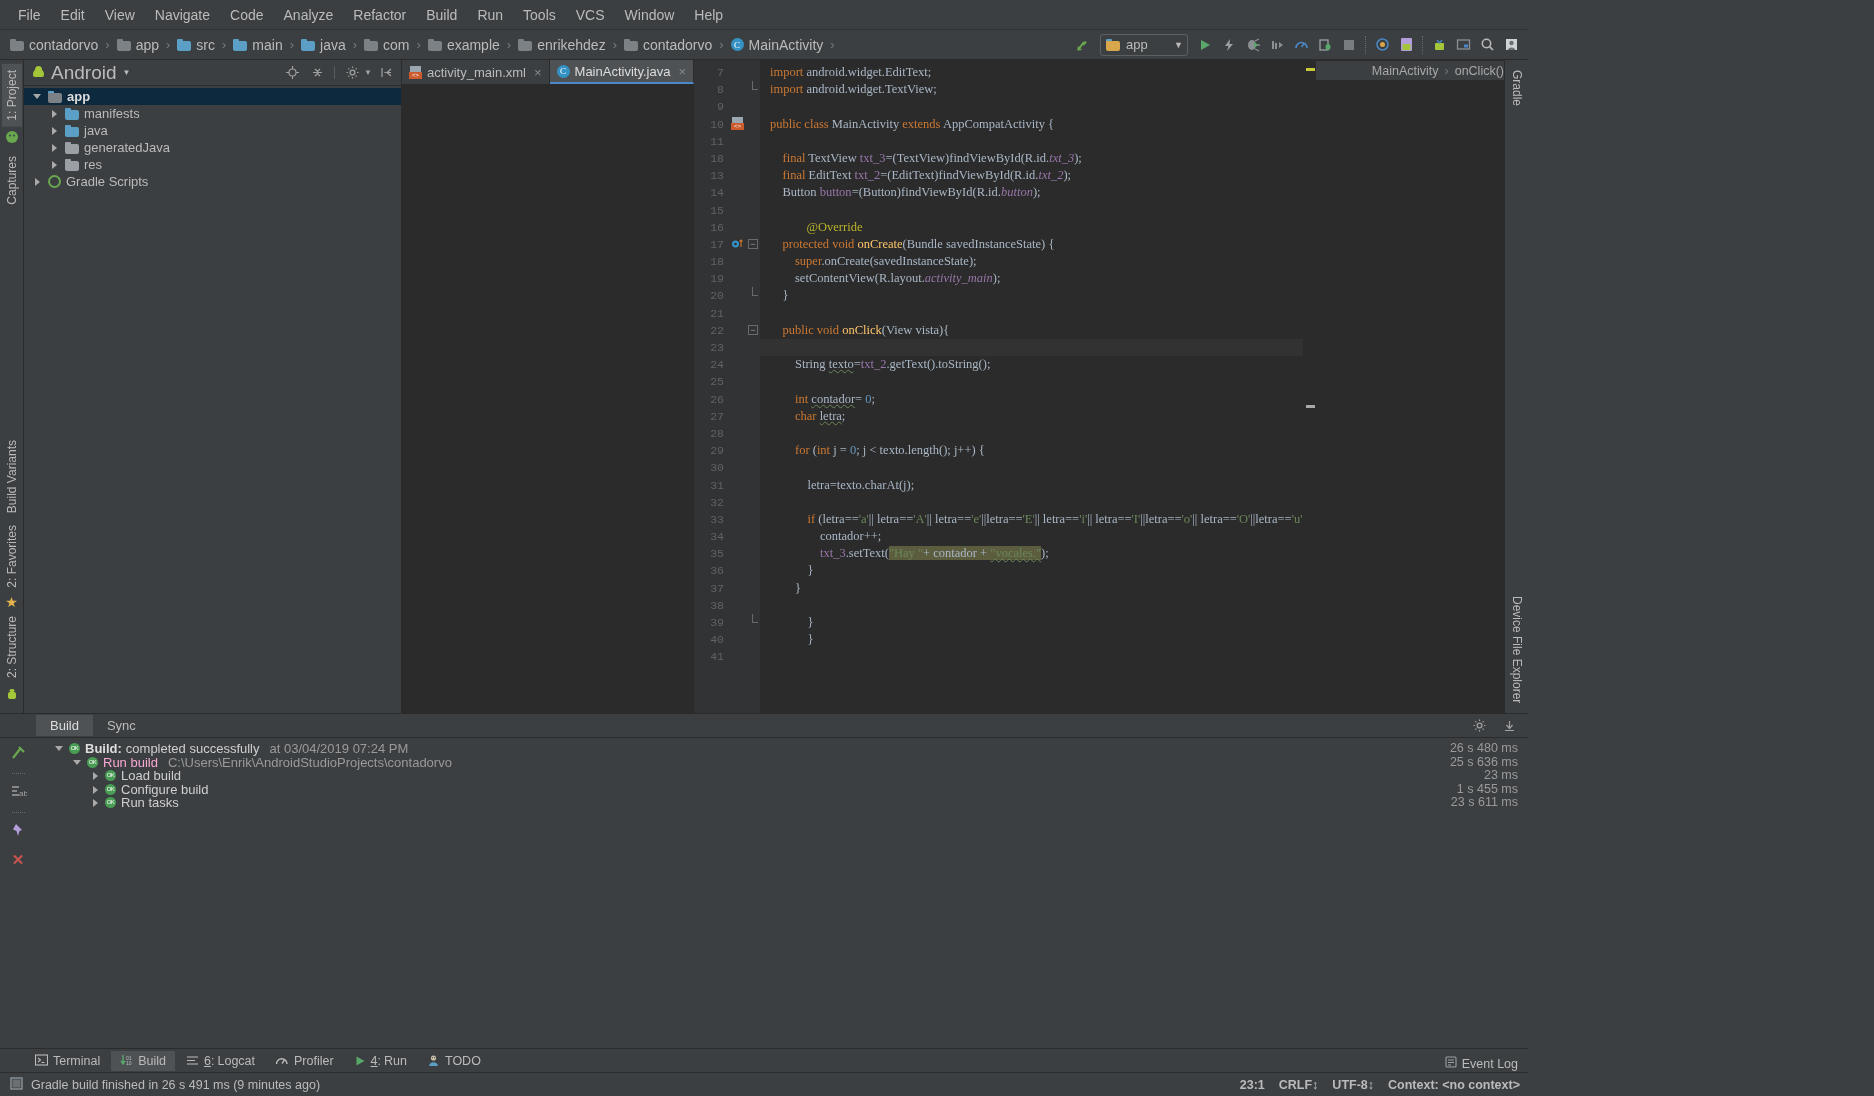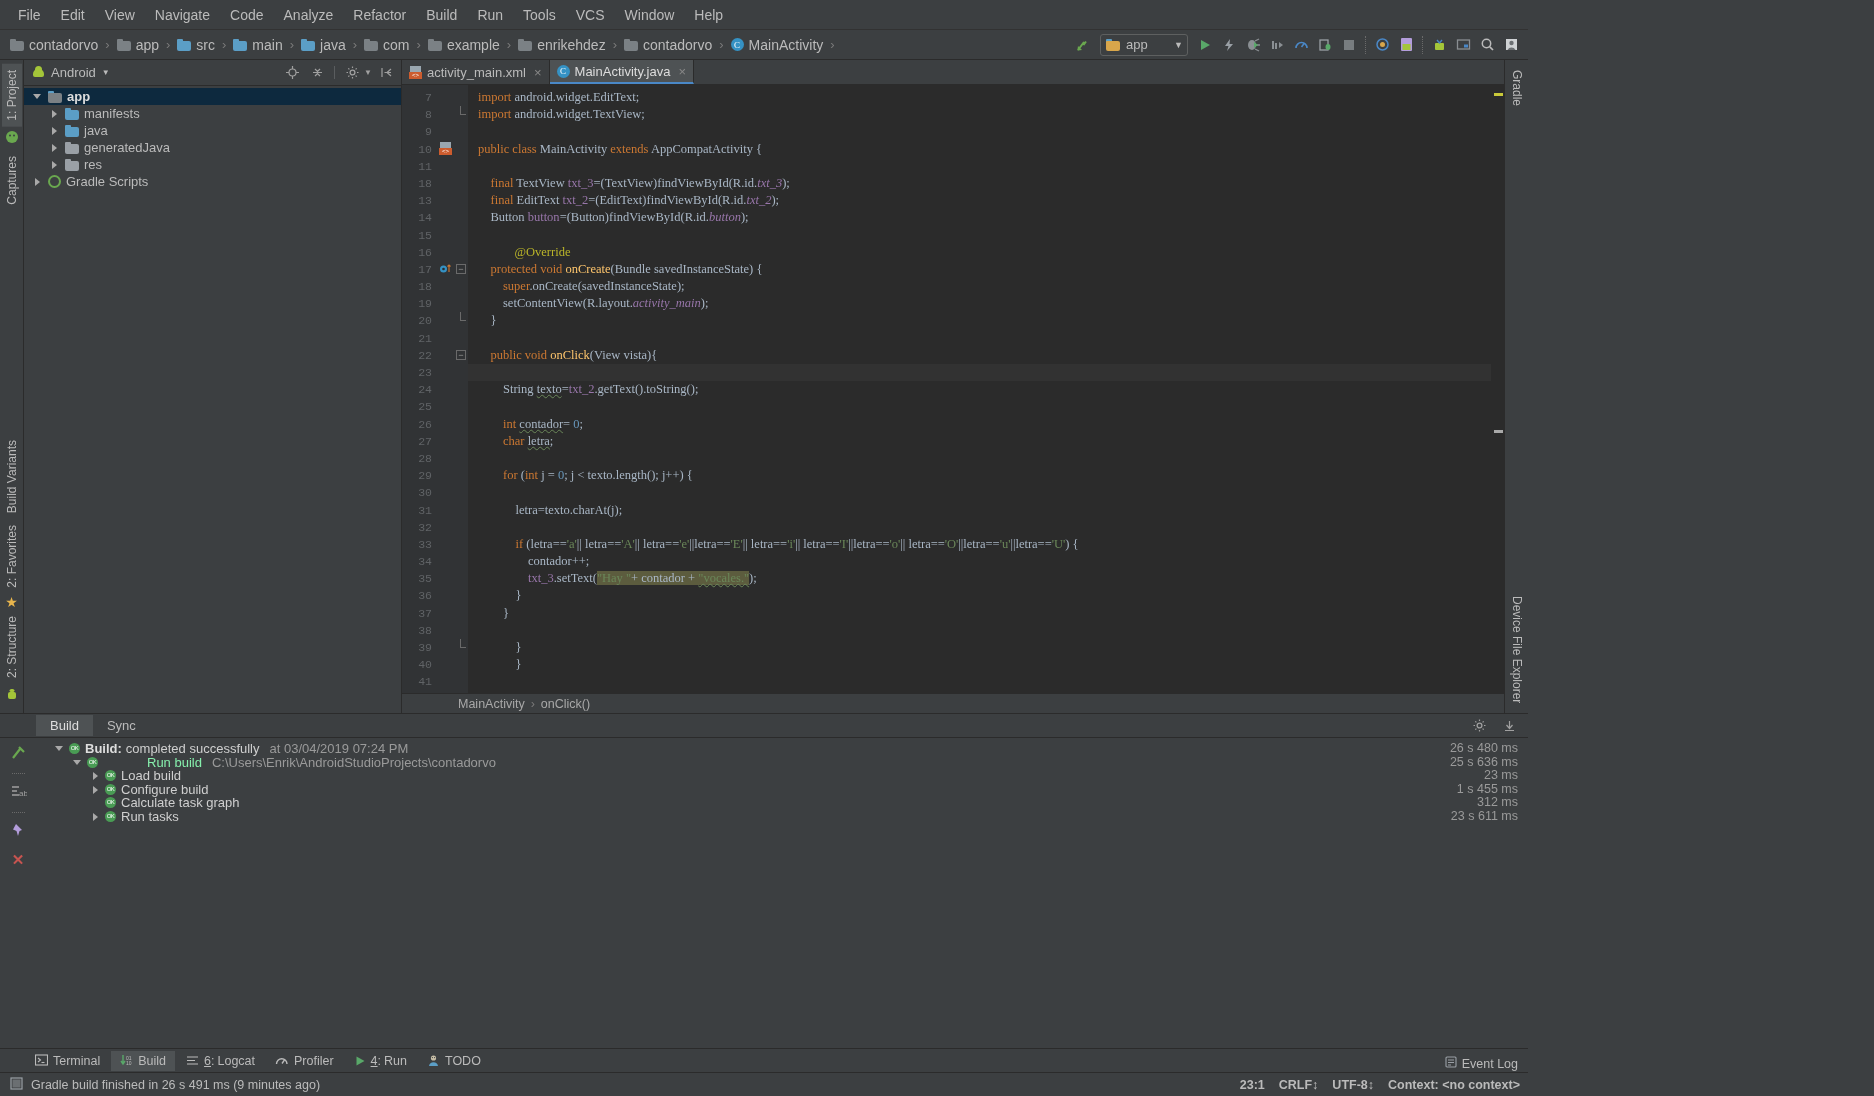"Android" .projhdr .title { font-size: 13px -> 19px }
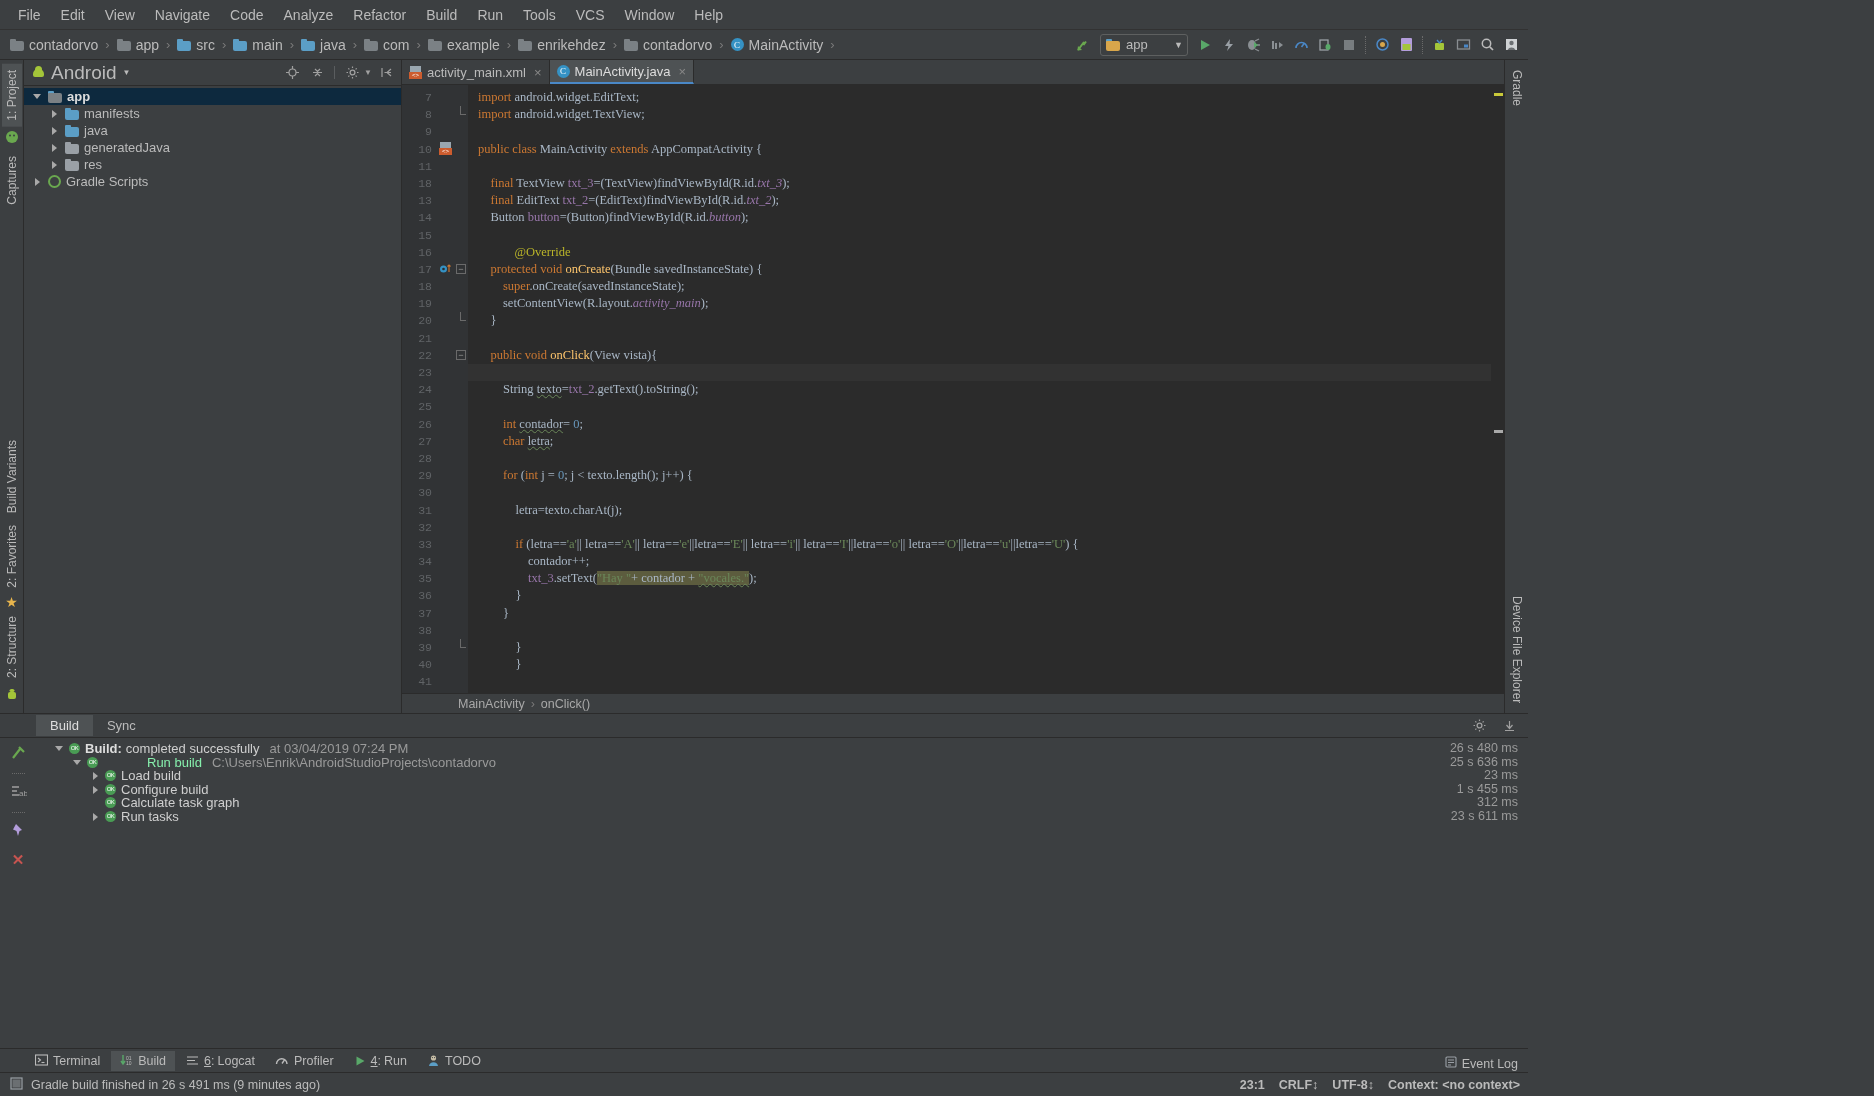"activity_main.xml" .editorcol { flex-direction: column -> row }
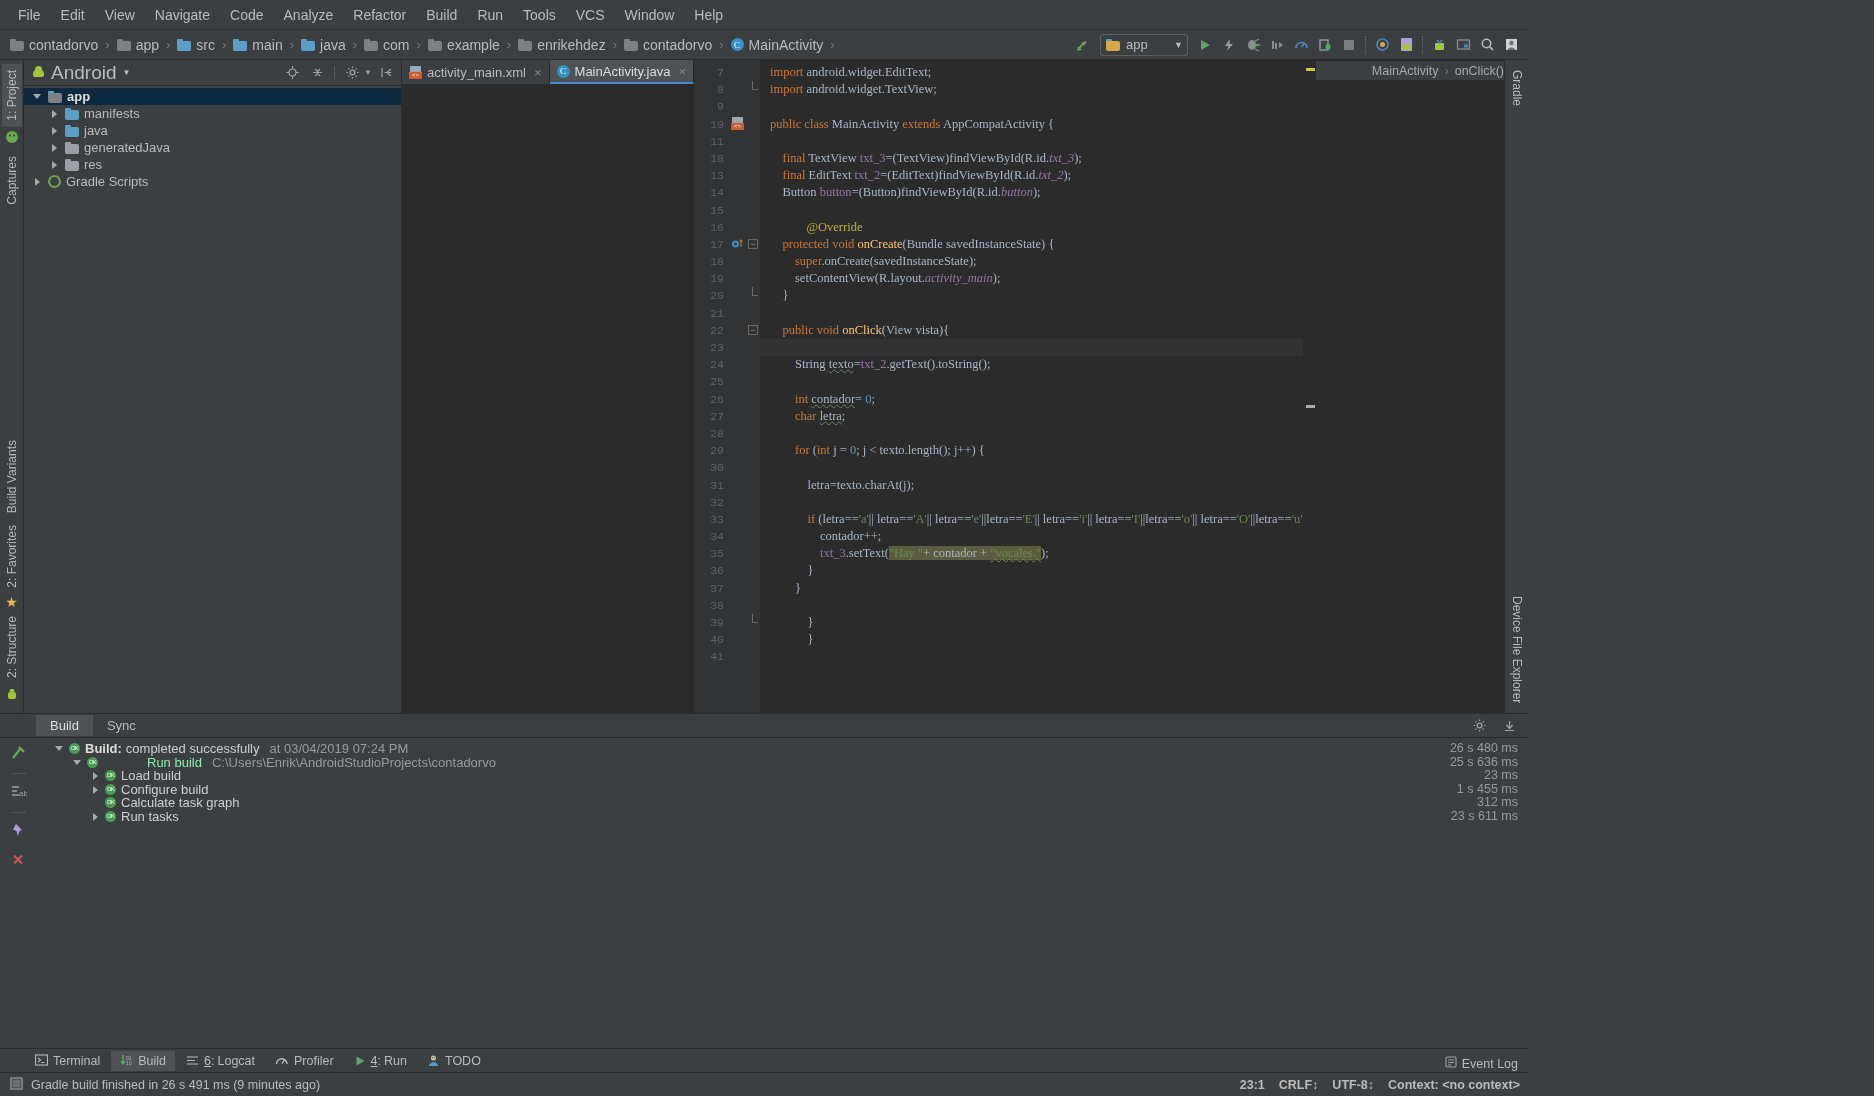"Run build" span { color: #86efac -> #f9a8d4; margin-left: 44px -> none }
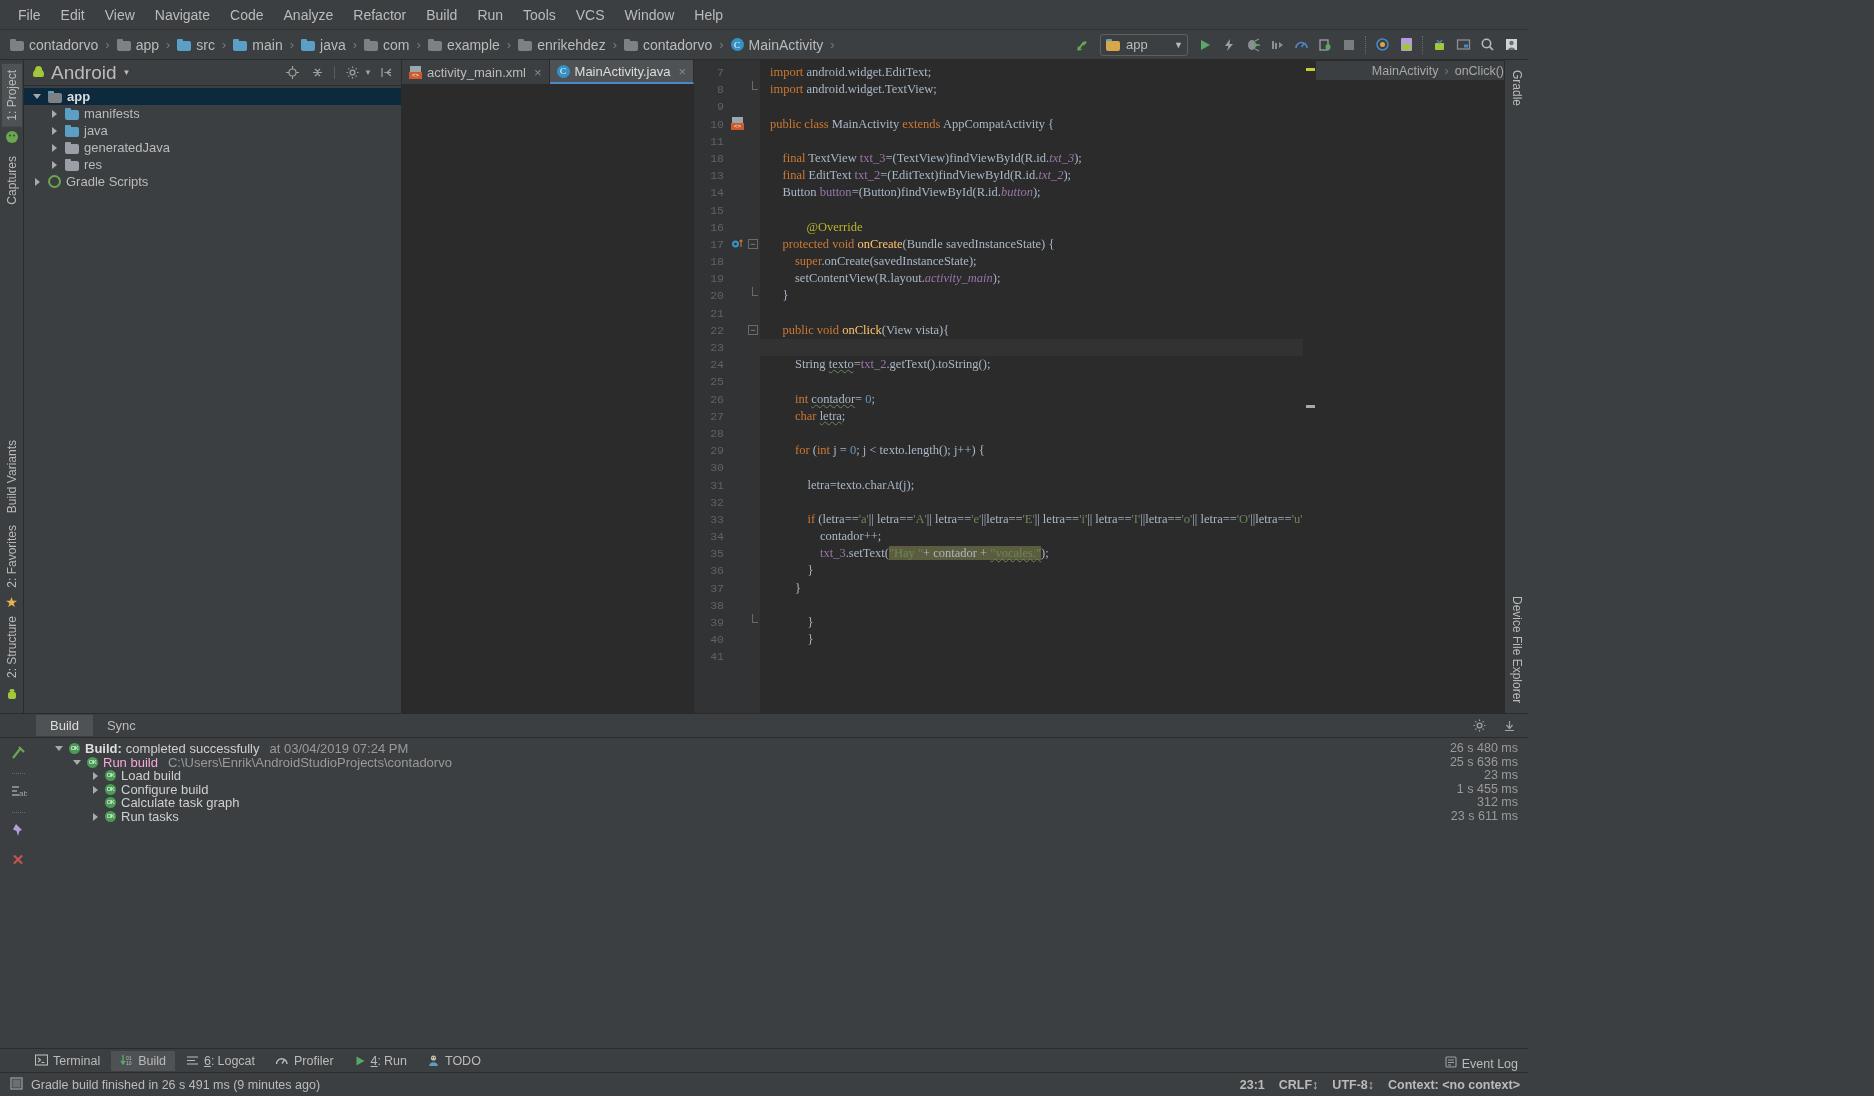"Calculate task graph" div.brow { html: <div> <span></span> <span></span> <span>Calculate task graph</span> <span>312 ms</span> </div> -> none }
